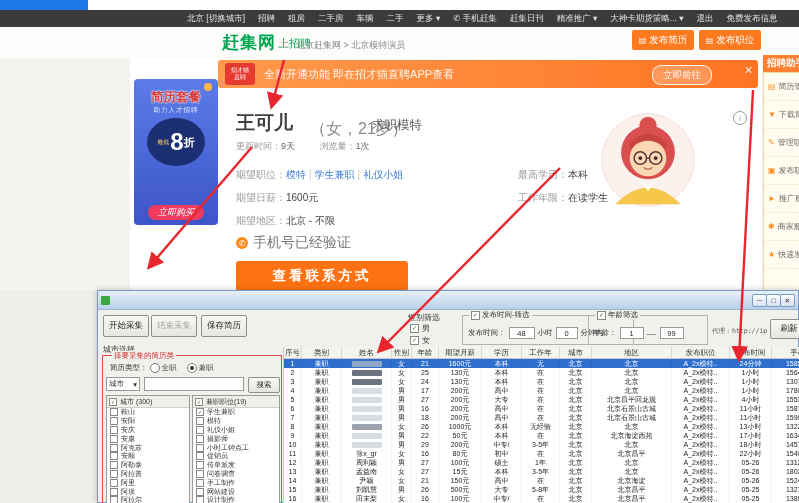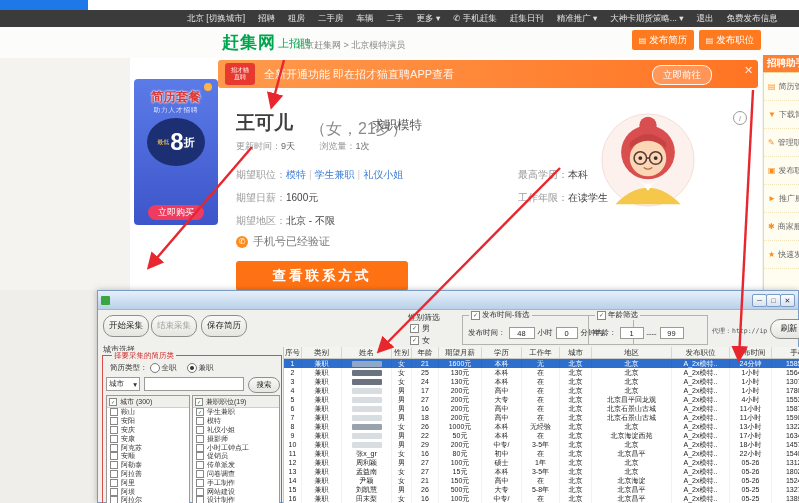"立即购买" .ad-btn { font-style: none -> italic }
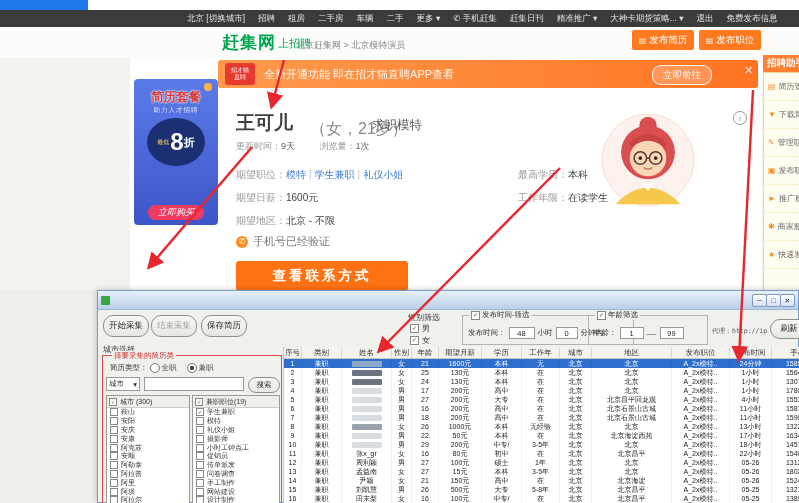"手机号已经验证" .ver-tx { font-size: 11px -> 14px }
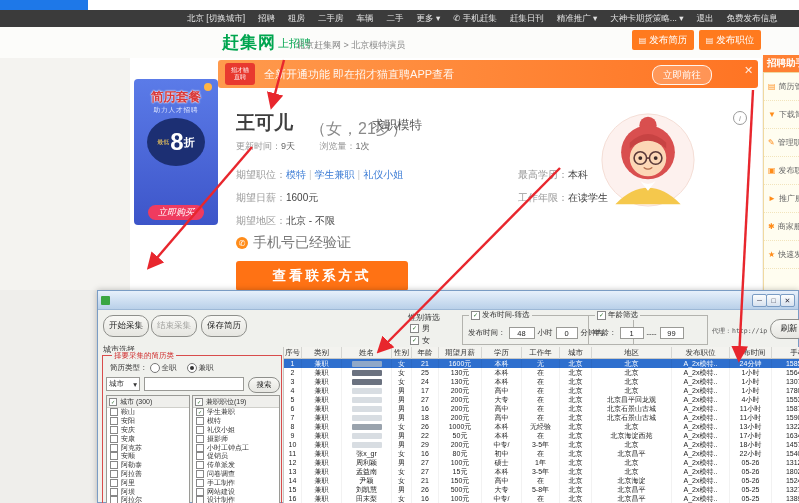"开始采集" .winbtn { border-radius: 10px -> 2px }
